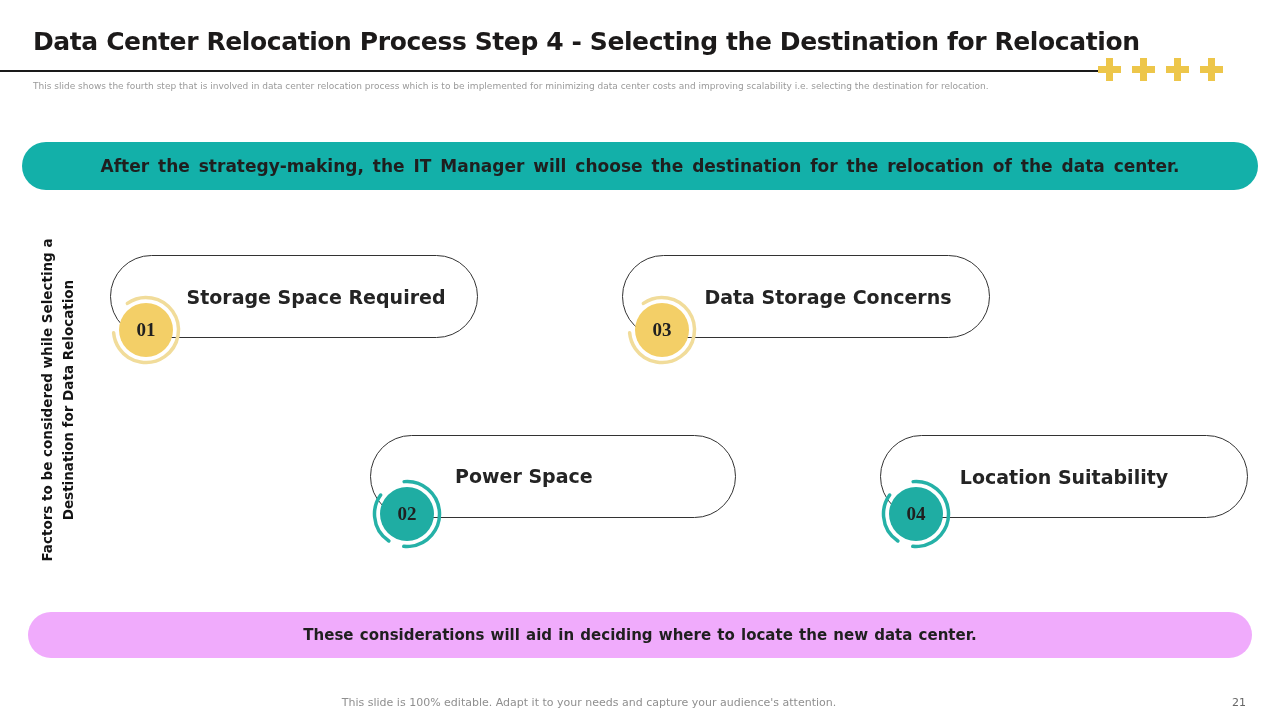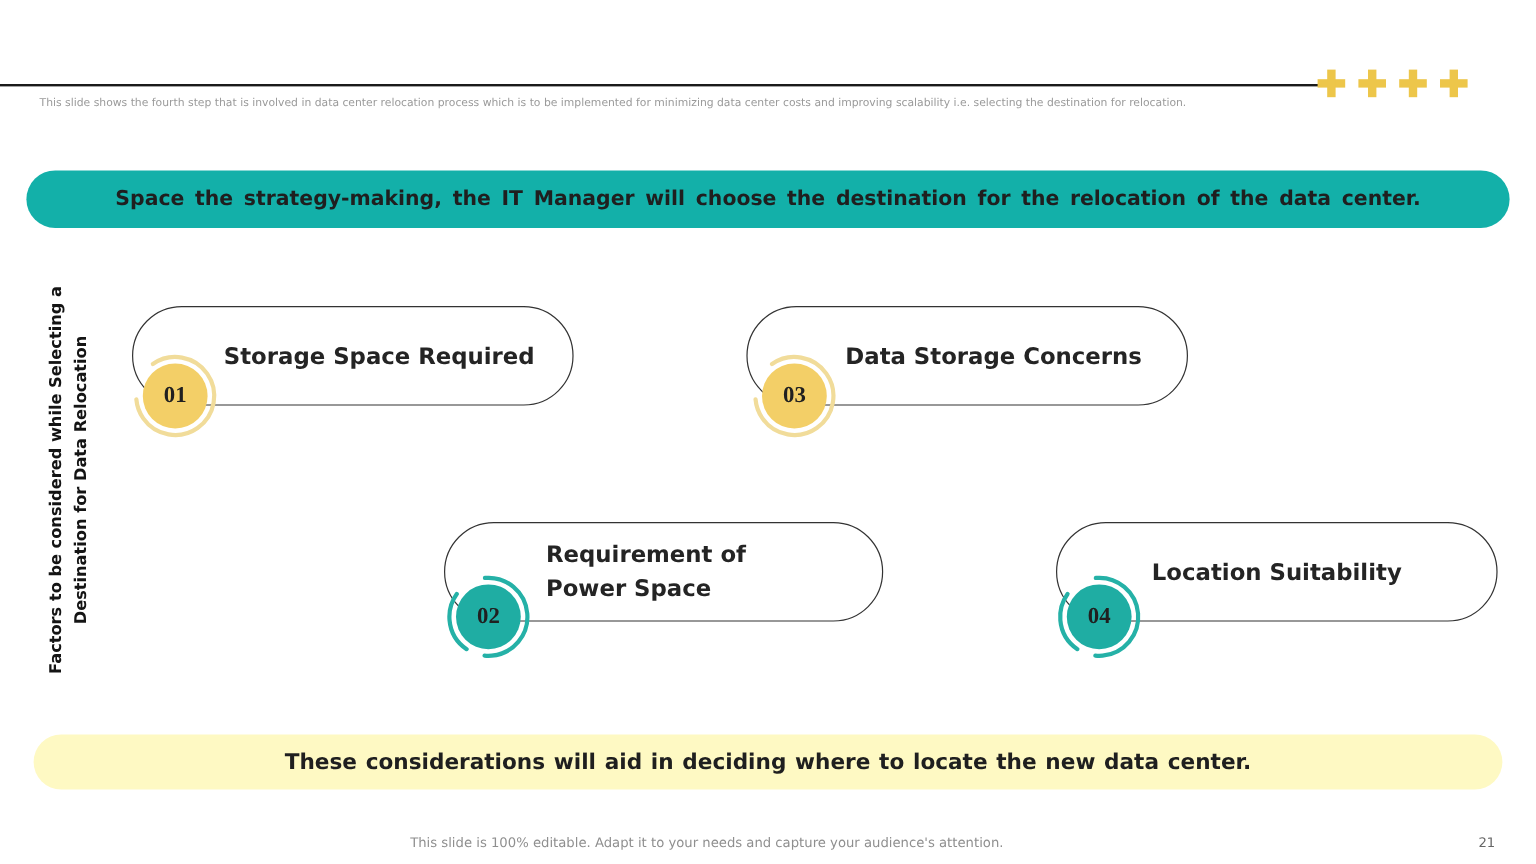"Data Center Relocation Process Step" div.title { html: none -> <div>Data Center Relocation Process Step 4 - Selecting the Destination for Relocation</div> }
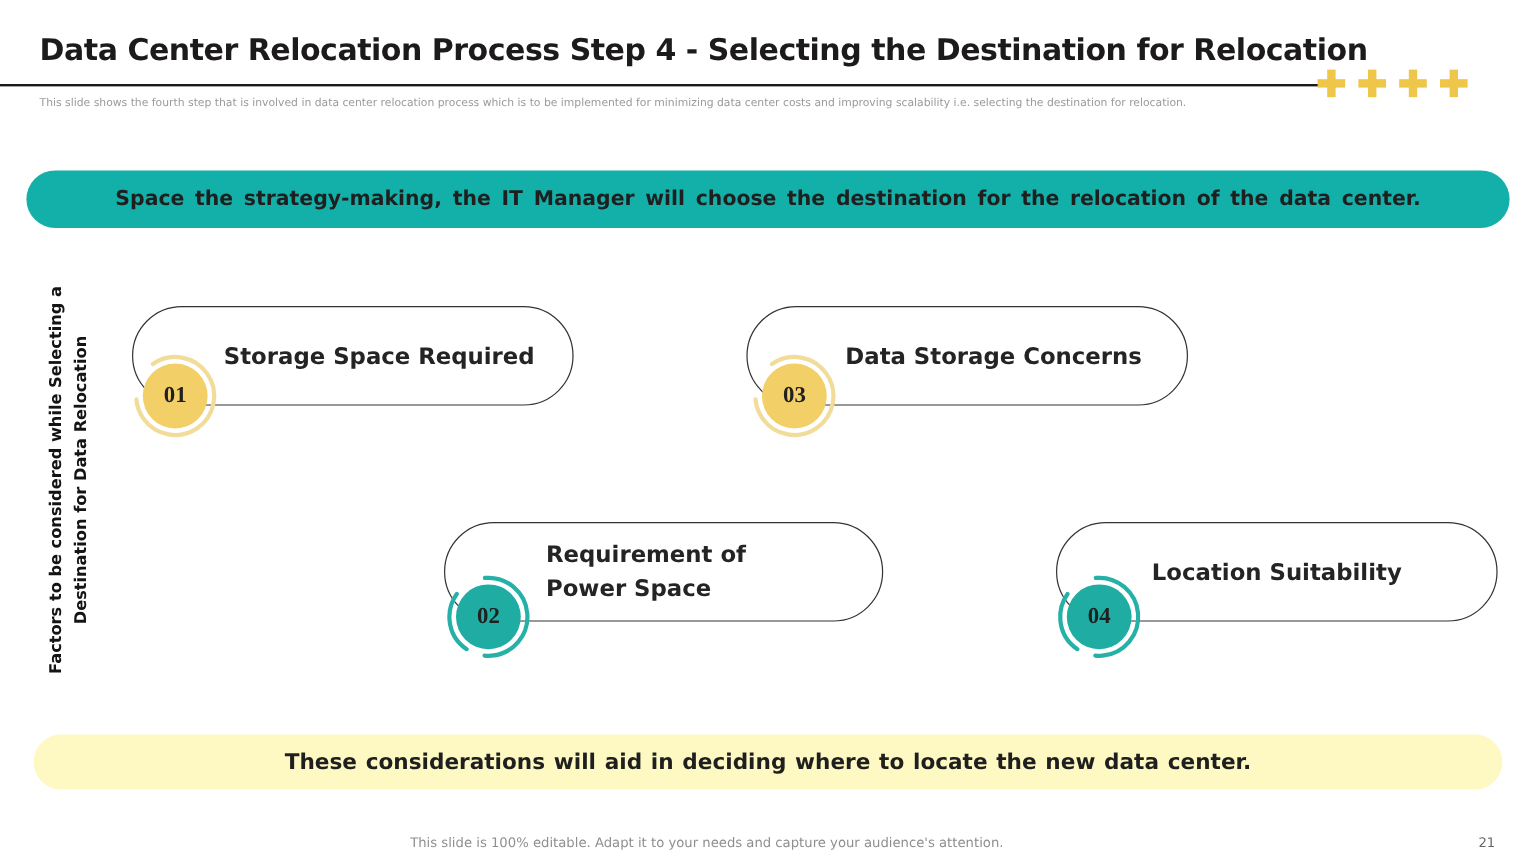"Space the strategy-making, the IT" div.banner { text: Space -> After }
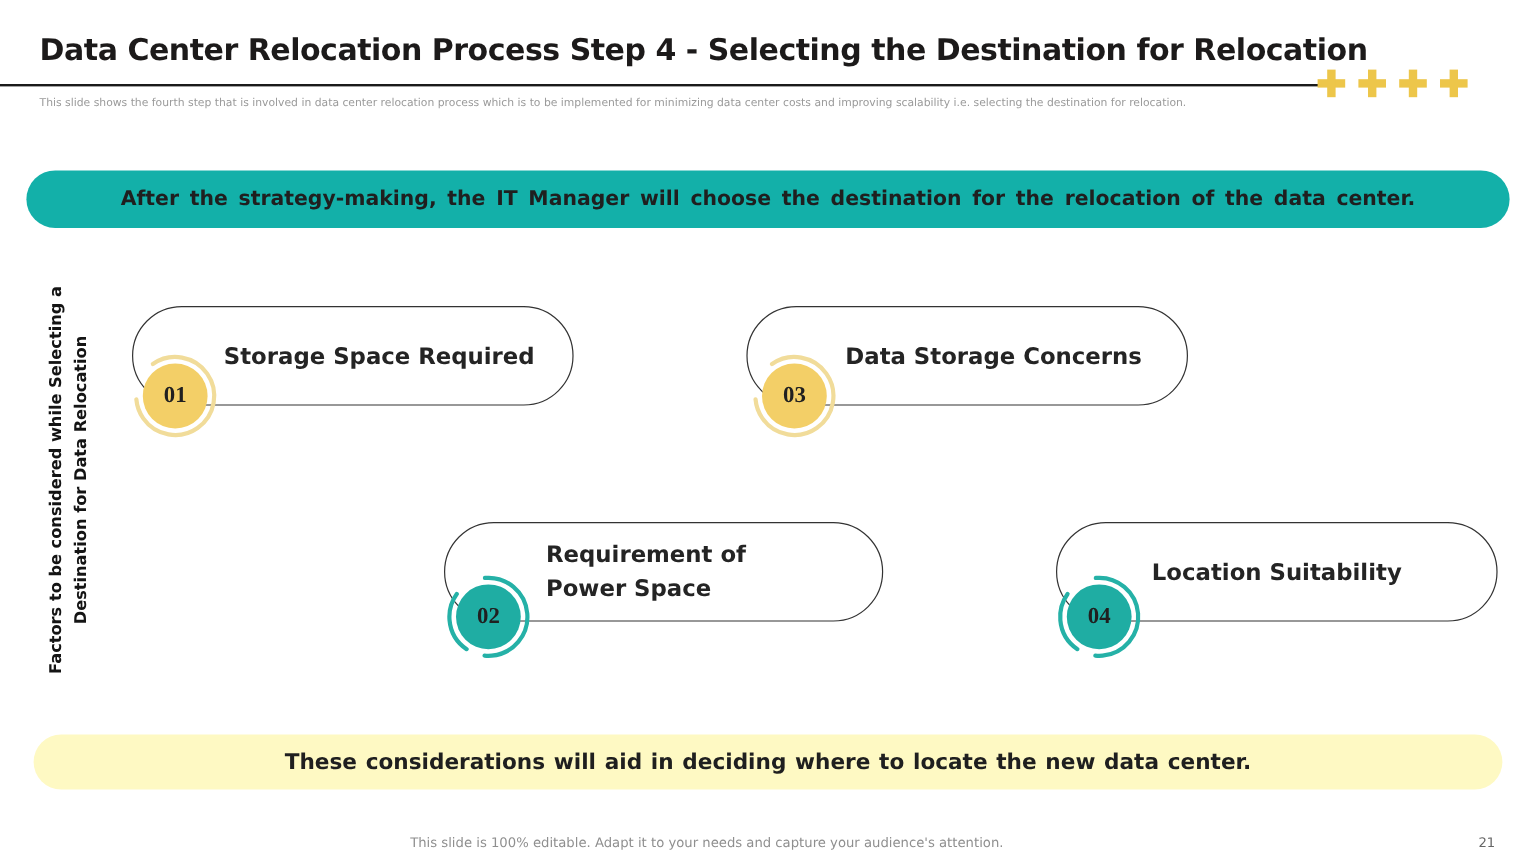"Requirement of" div { html: <div>Requirement of</div> -> none }
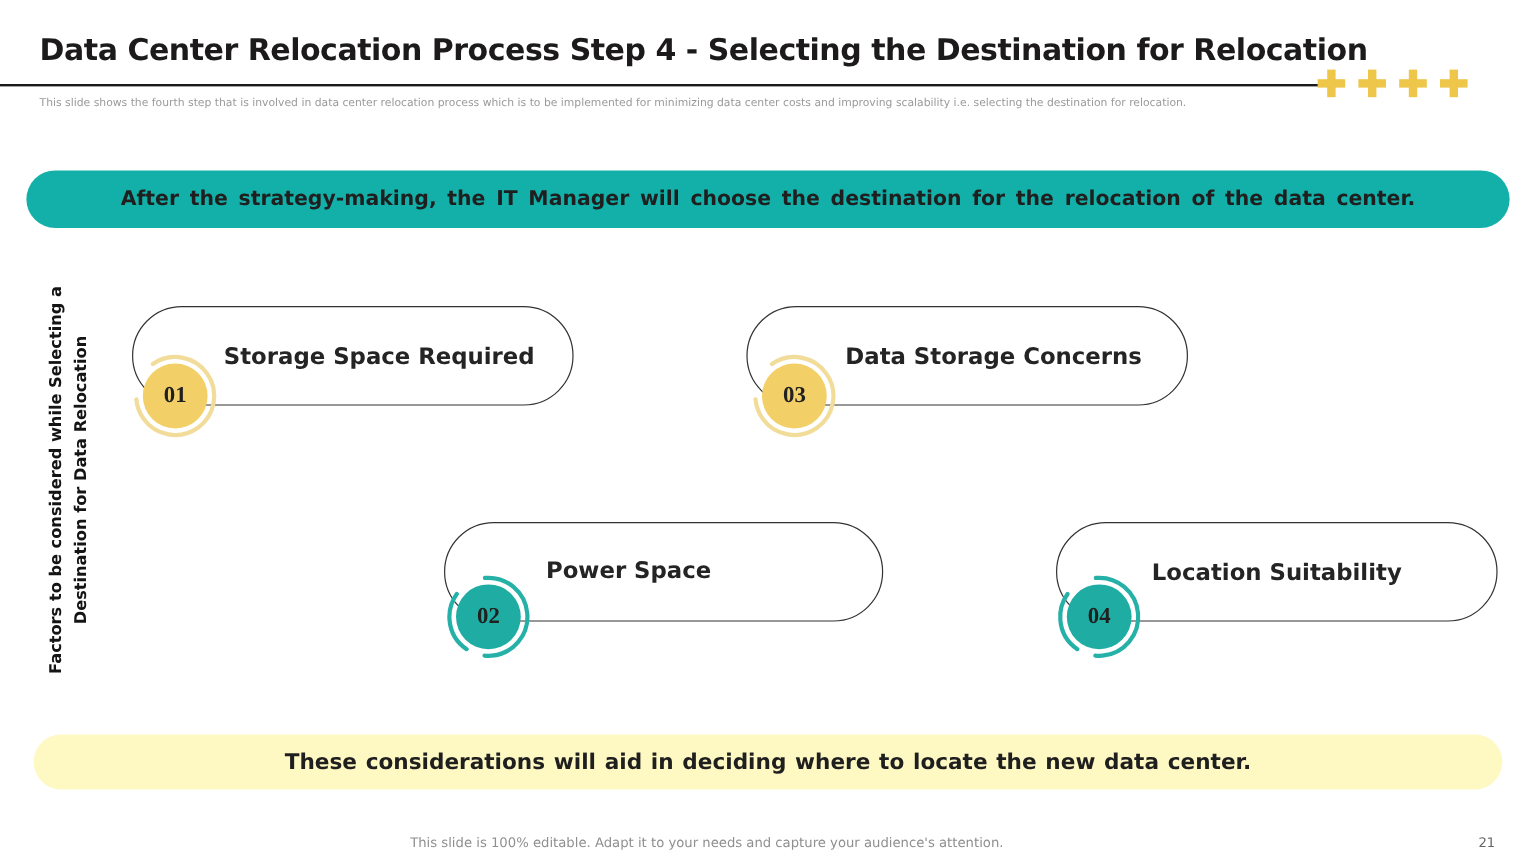"These considerations will aid in" .banner-bottom { background: #fef9c3 -> #f0abfc; font-size: 18px -> 15px }
